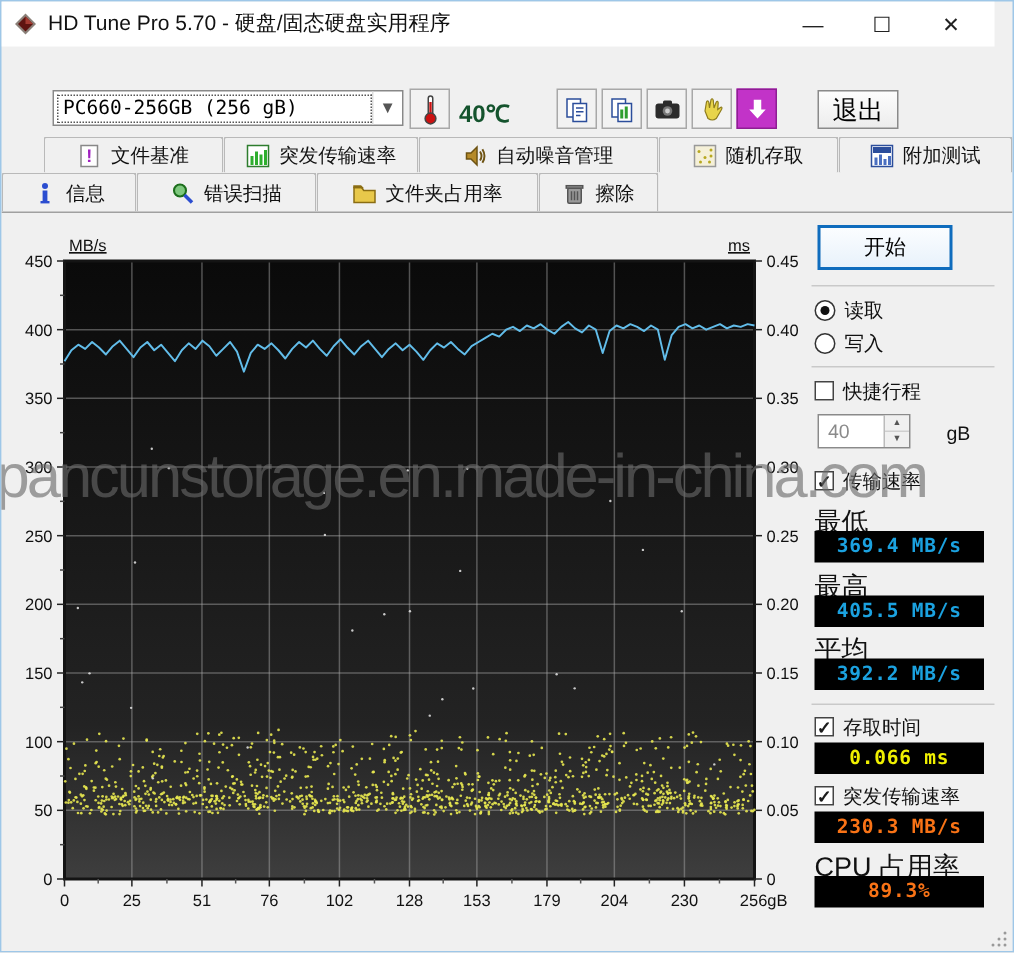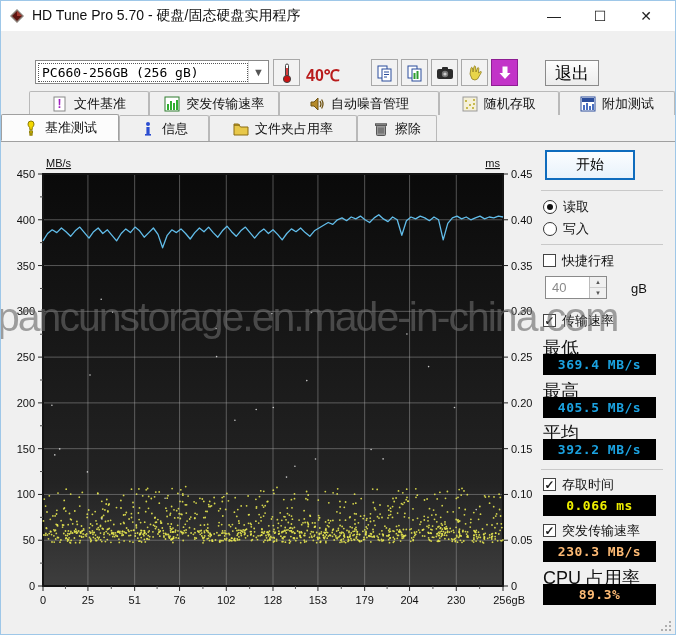"HD Tune Pro 5.70 -" .titlebar { right: 0 -> 12px }
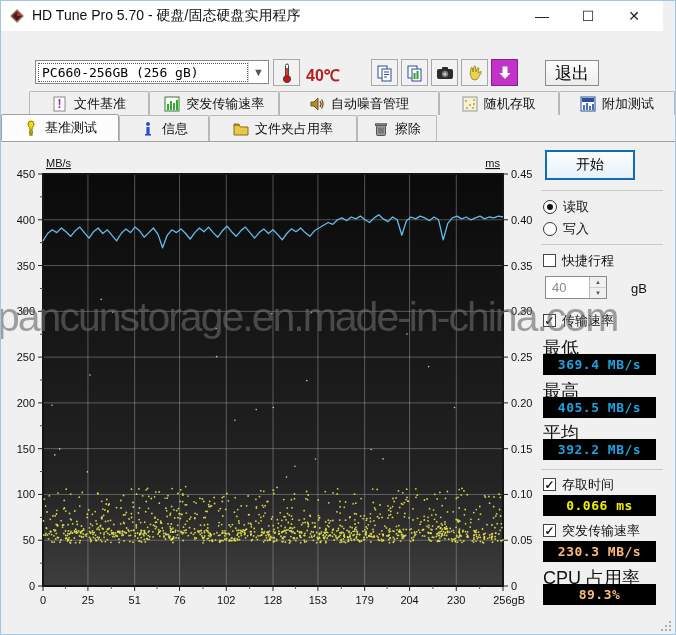"40℃" .temp-label { color: #b91c1c -> #14532d }
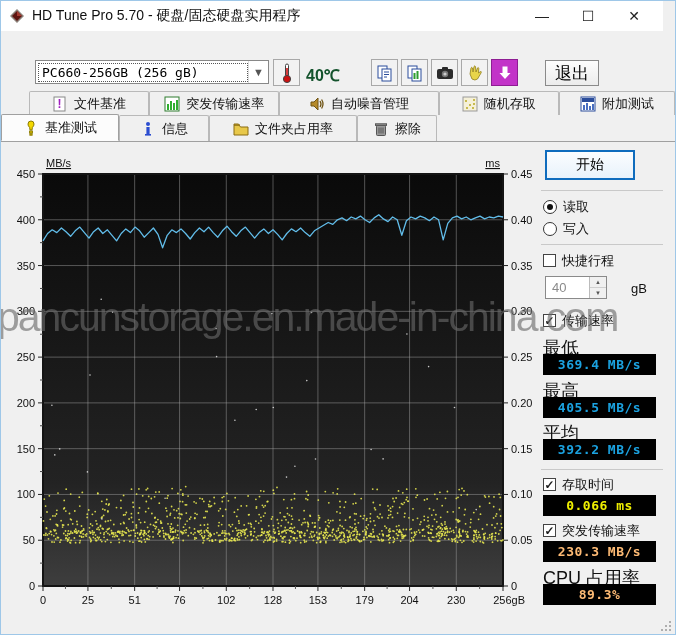"基准测试" div.tab { html: <div> <svg> <path></path> <rect></rect> <rect></rect> </svg> <span>基准测试</span> </div> -> none }
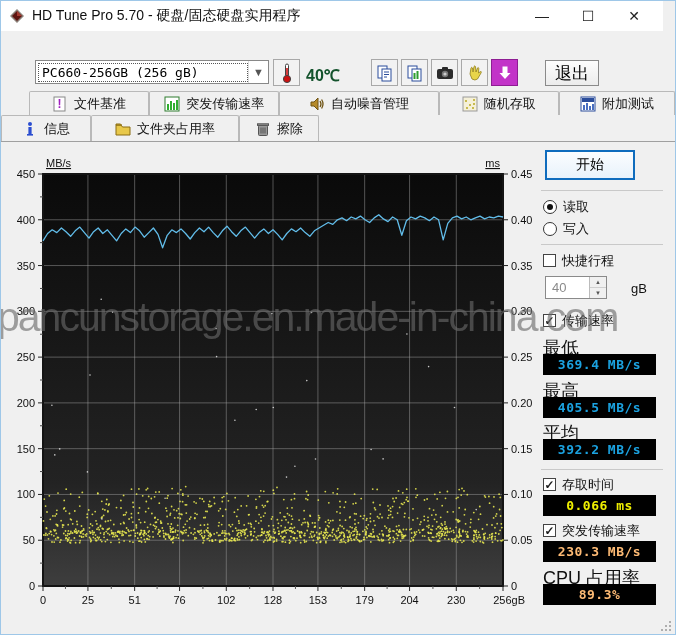"错误扫描" div.tab { html: none -> <div> <svg> <circle></circle> <line></line> </svg> <span>错误扫描</span> </div> }
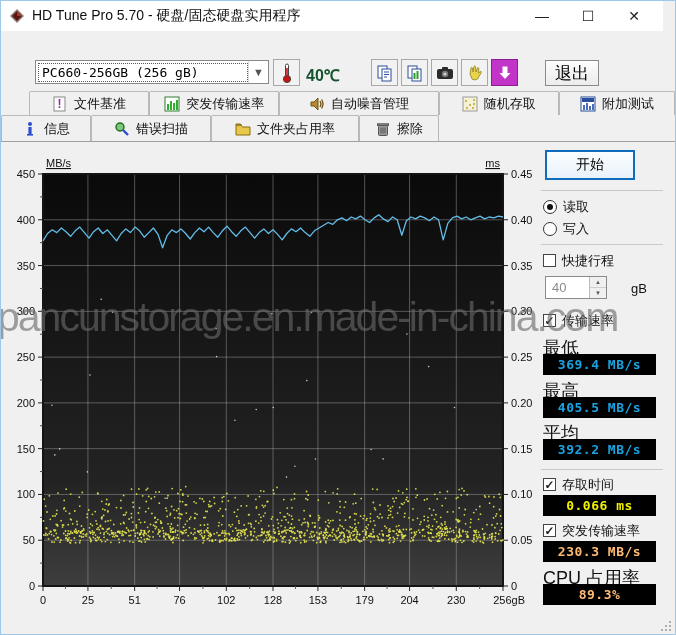"230.3 MB/s" .v-white { color: #fdba74 -> #f97316 }
